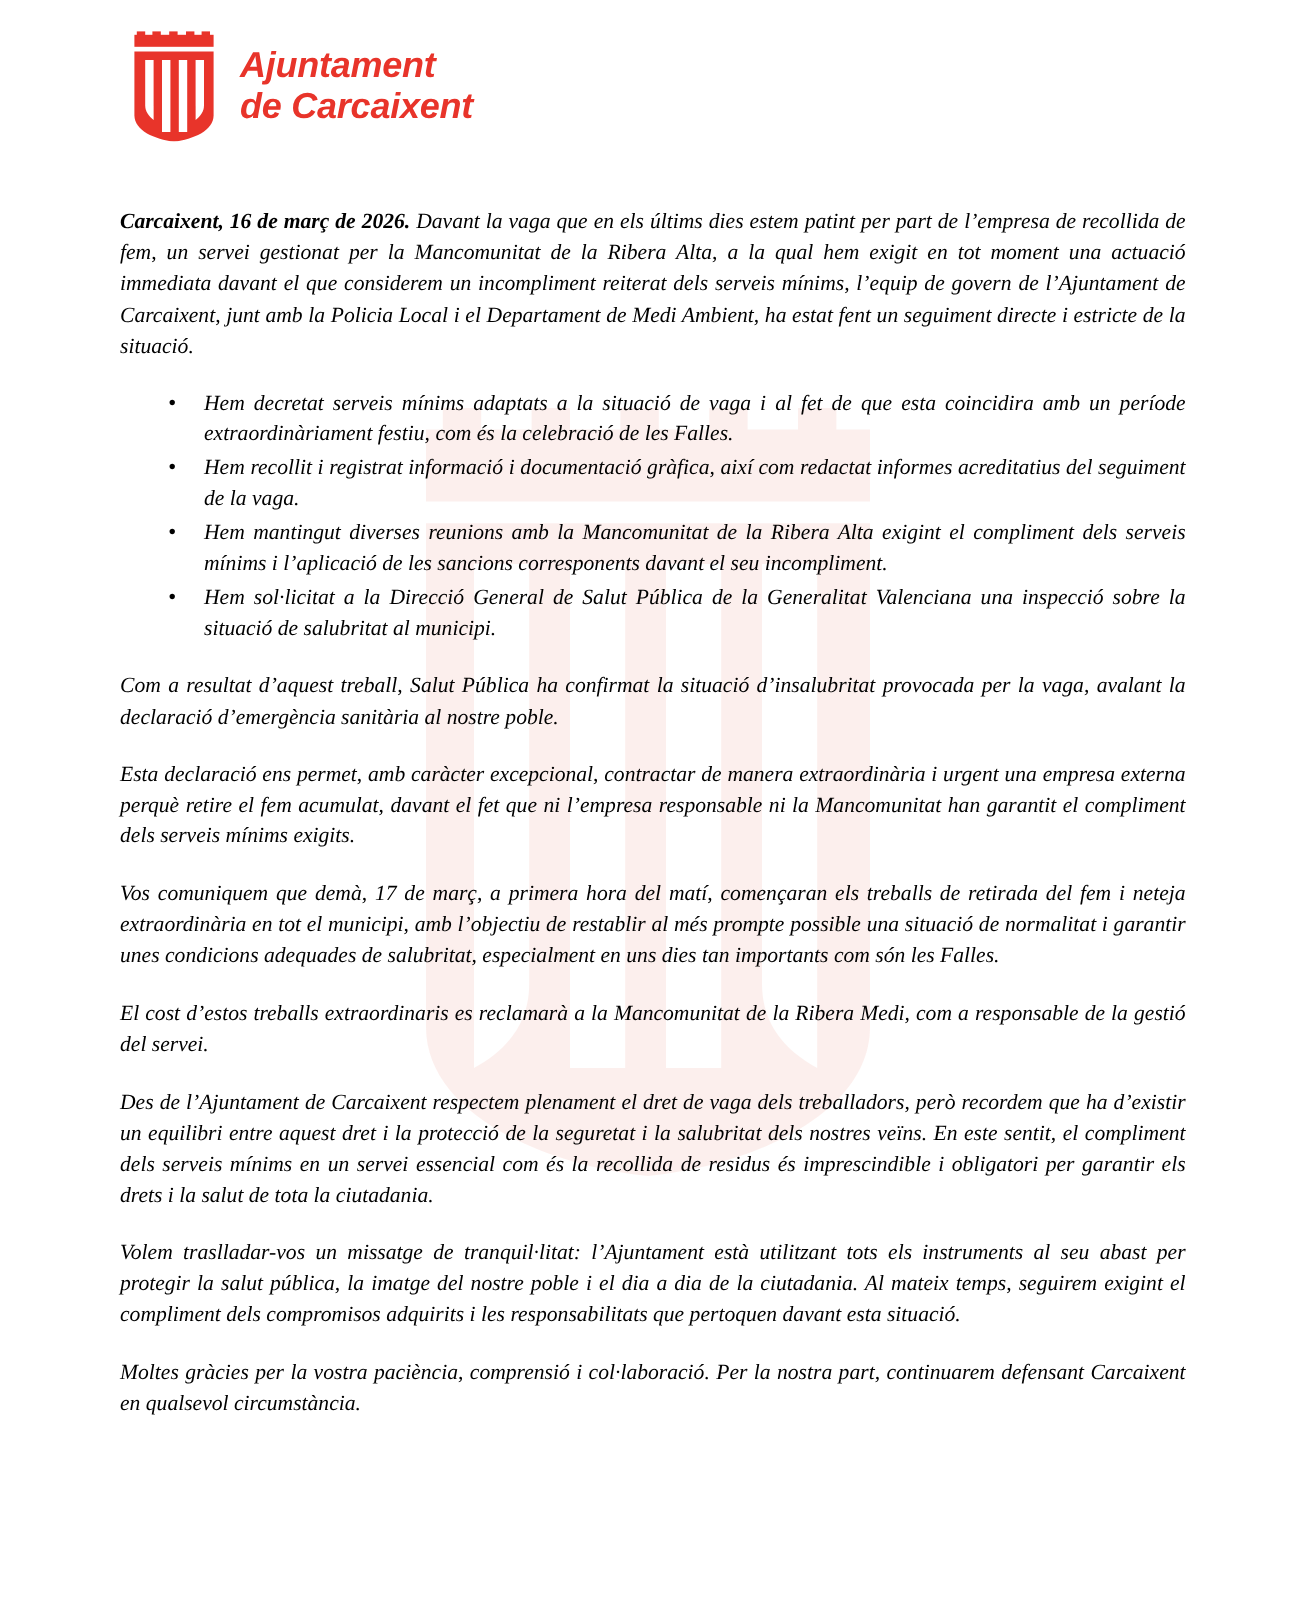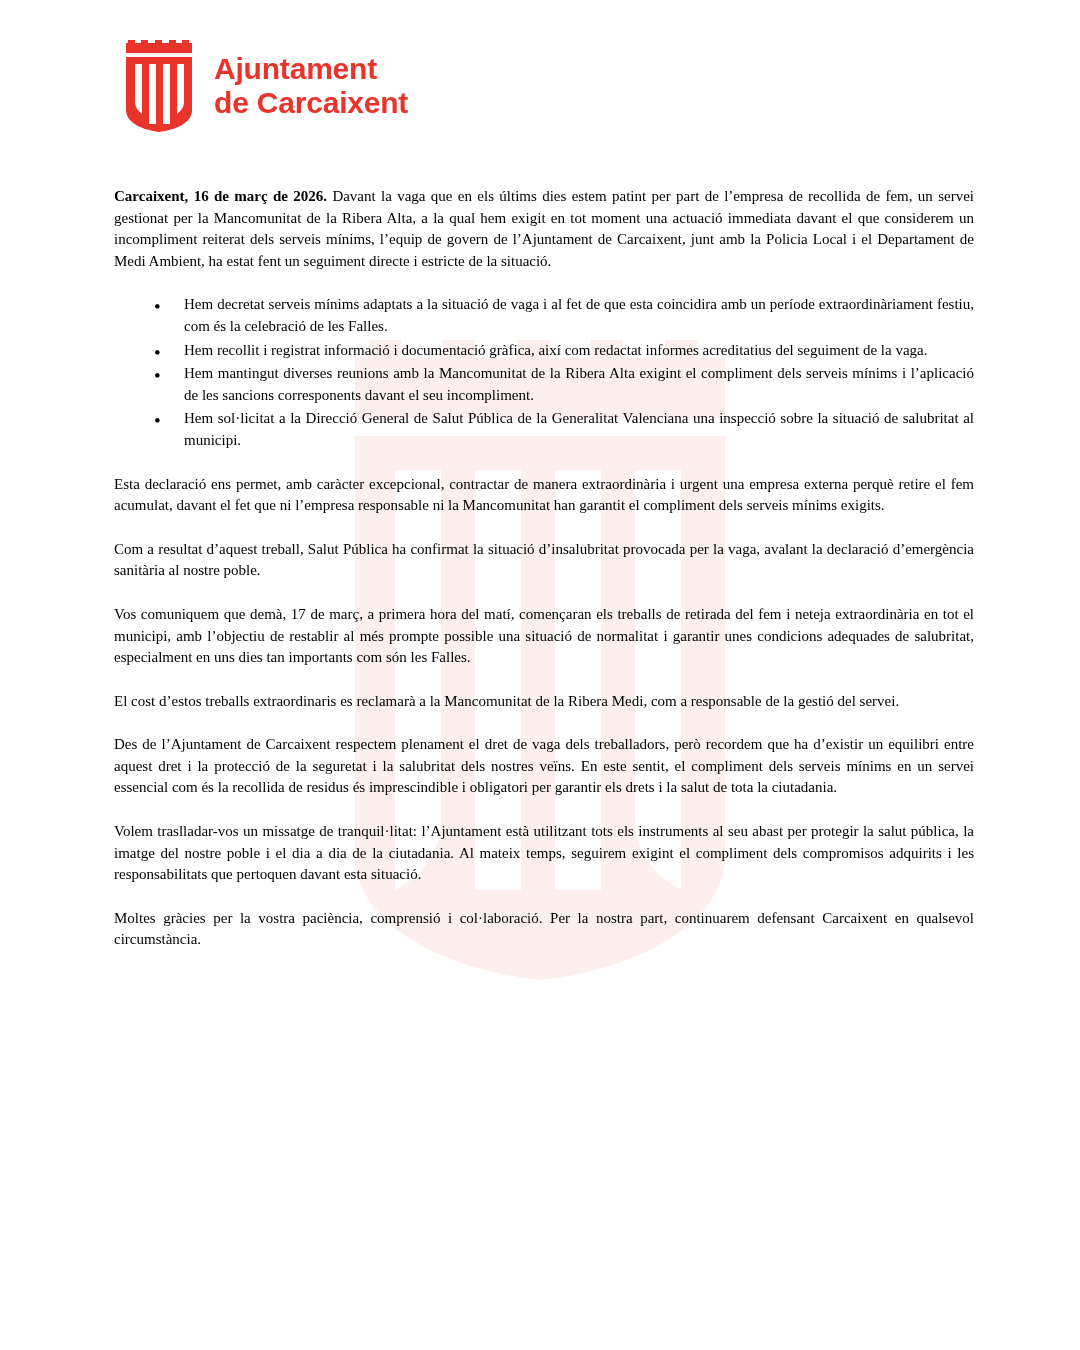"Ajuntament" .page { font-style: none -> italic; padding: 14px -> 0 }
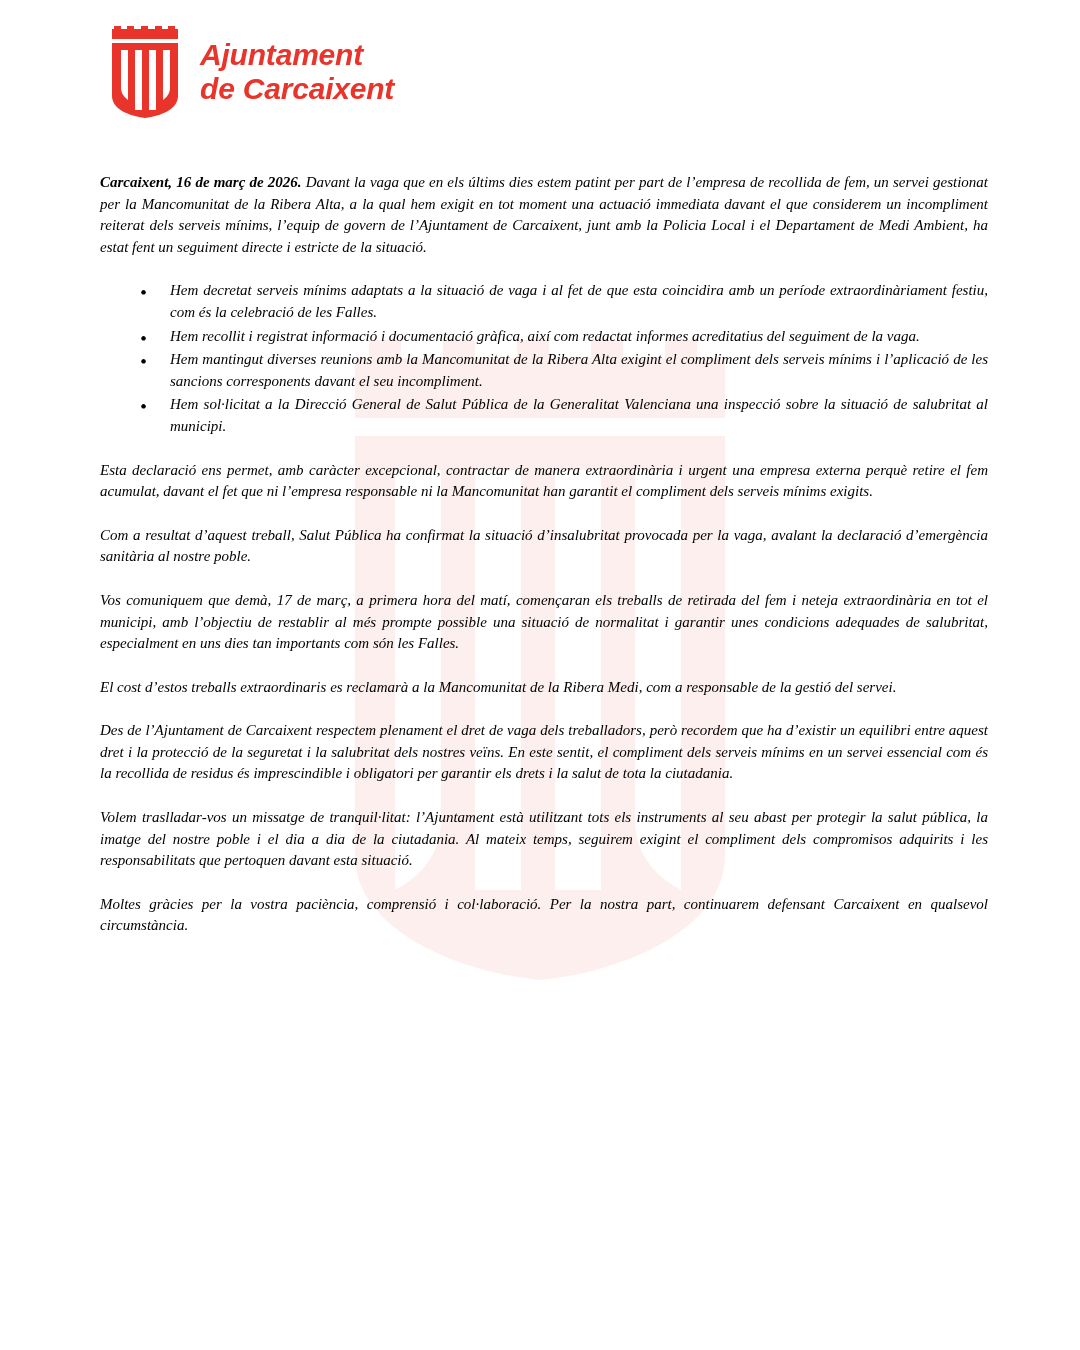"Carcaixent, 16 de març de" .content { font-size: 15px -> 18px }
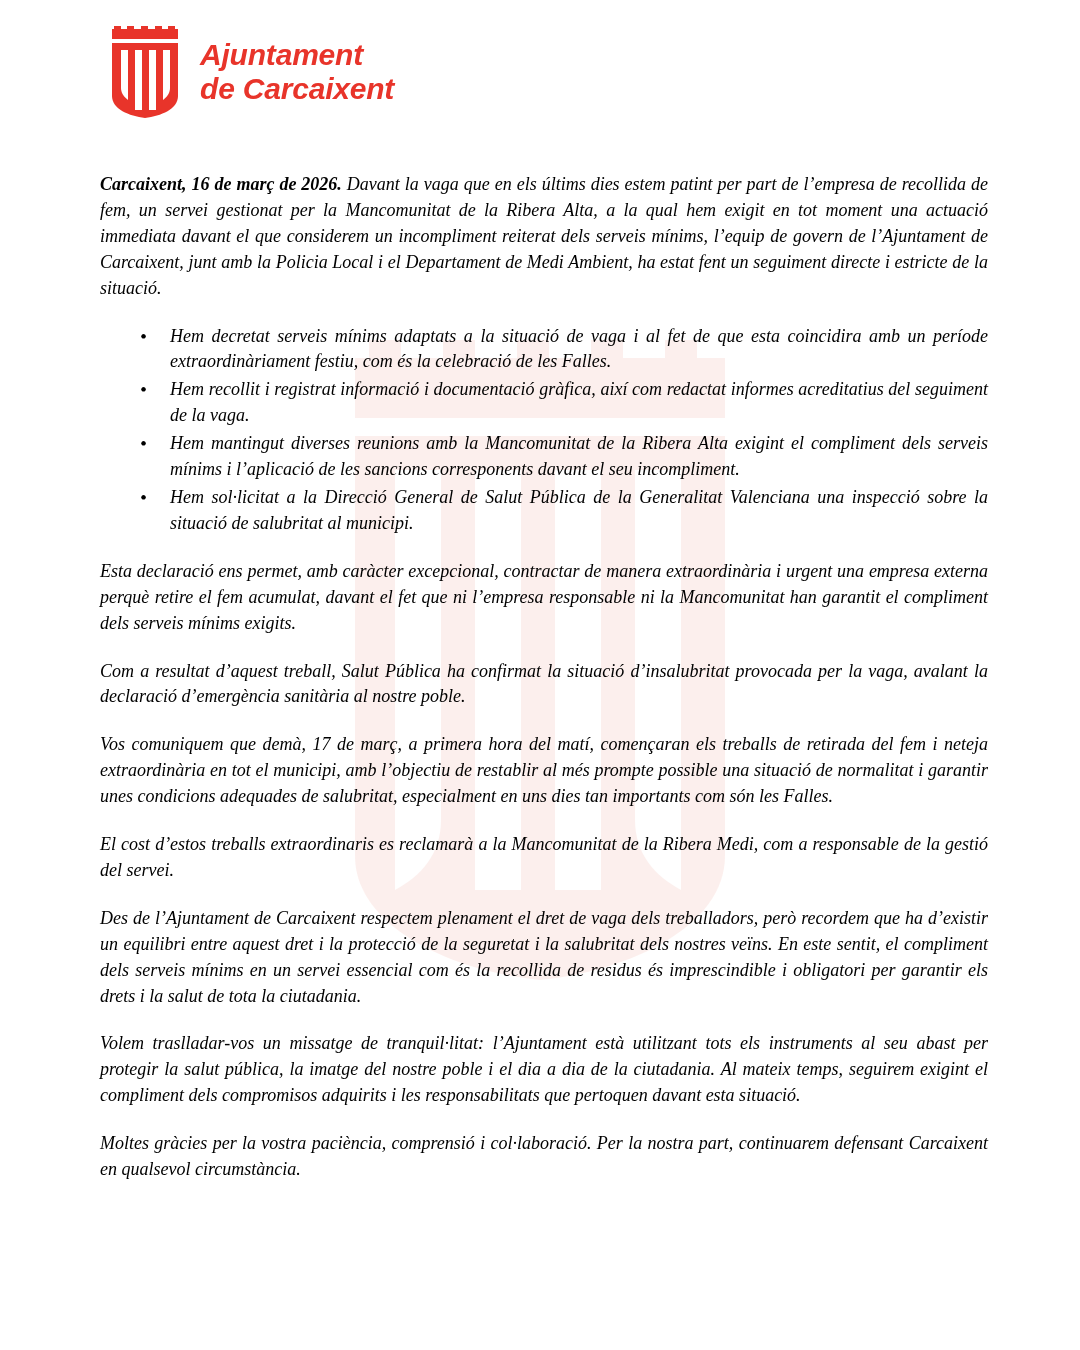"Esta declaració ens permet, amb" p { order: before "Com a resultat d’aquest treball," -> after "Com a resultat d’aquest treball," }
